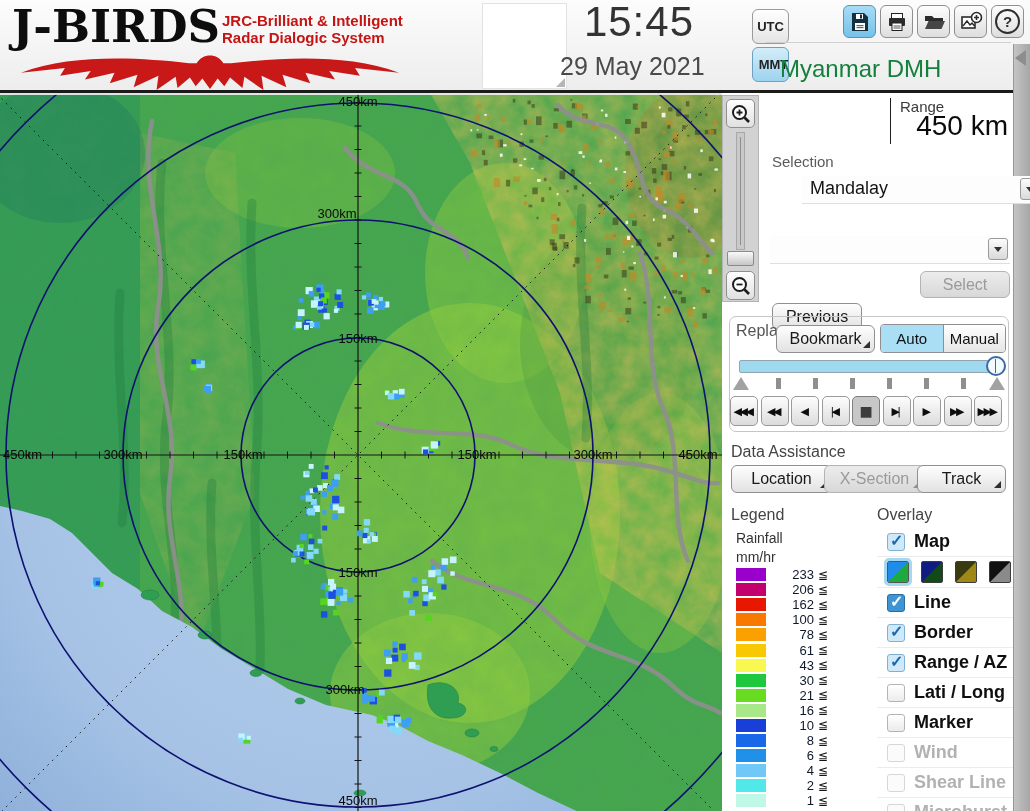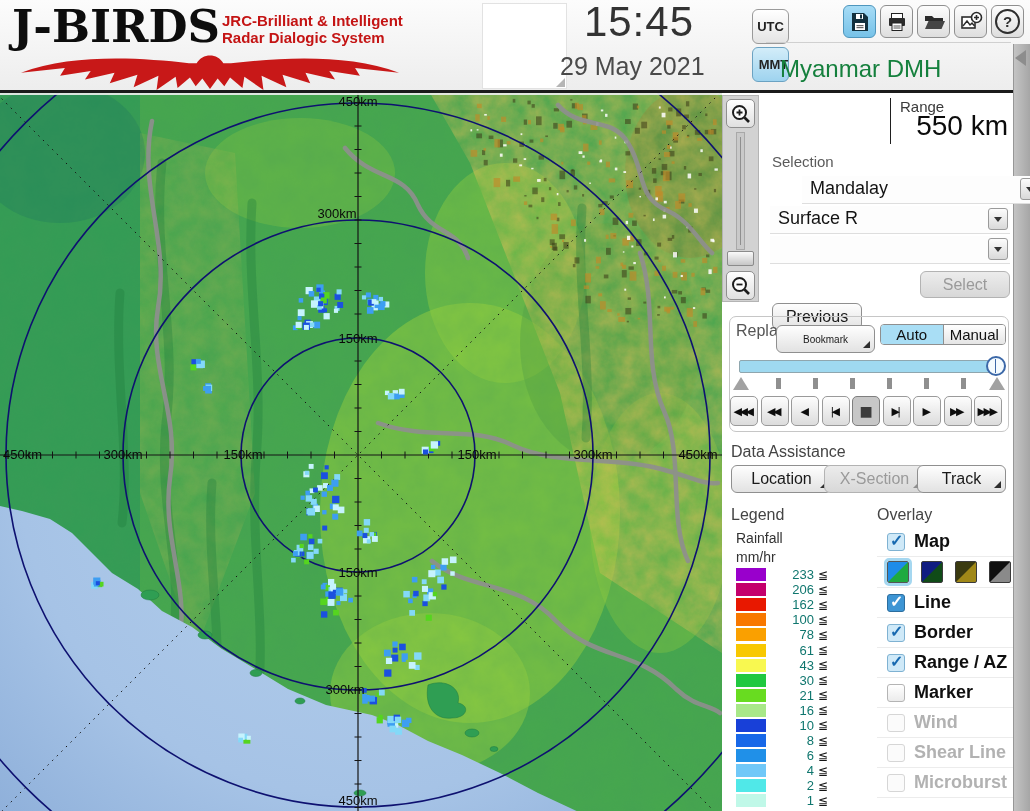"550 km" div.rb-value { text: 550 -> 450 }
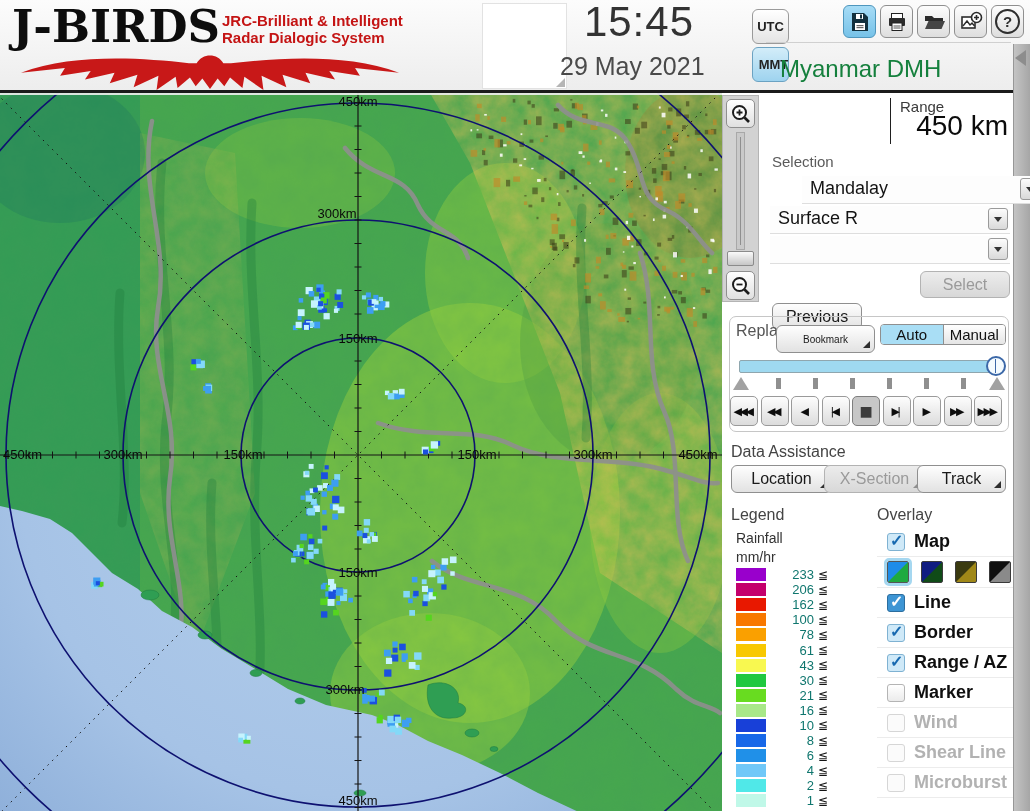"Surface R" div.dd { html: <div> <span>Surface R</span> <button> <span></span> </button> </div> -> none }
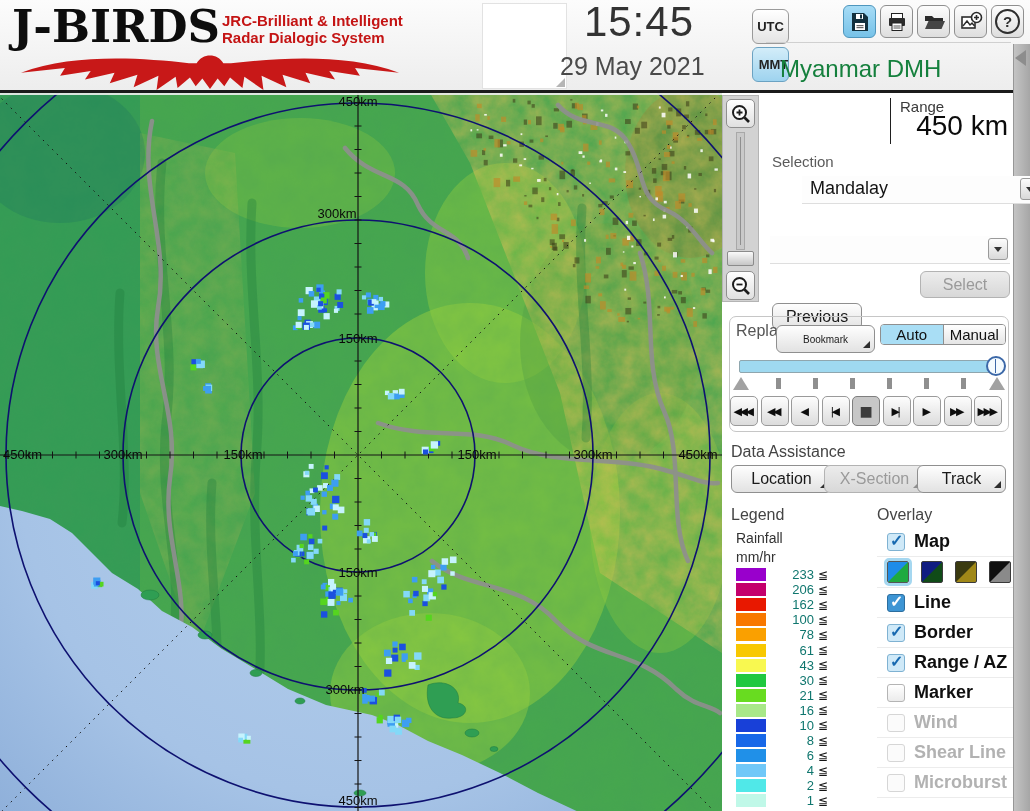"Bookmark" button.btn { font-size: 10px -> 16px }
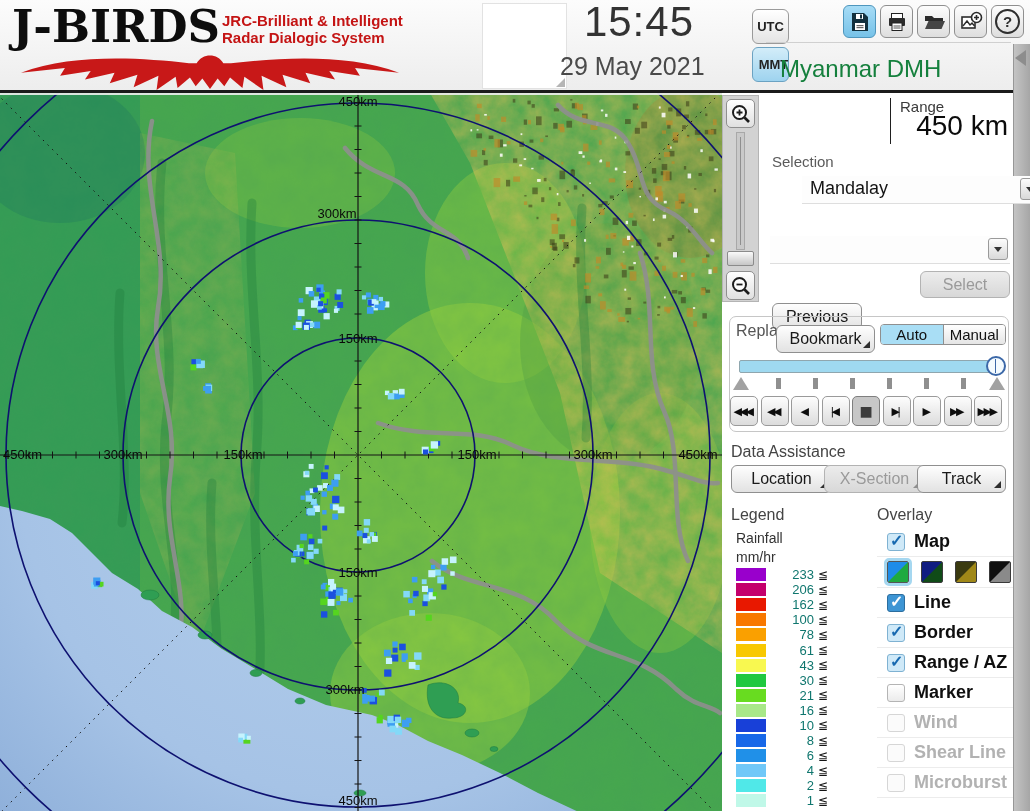"Auto" .seg { height: 21px -> 29px }
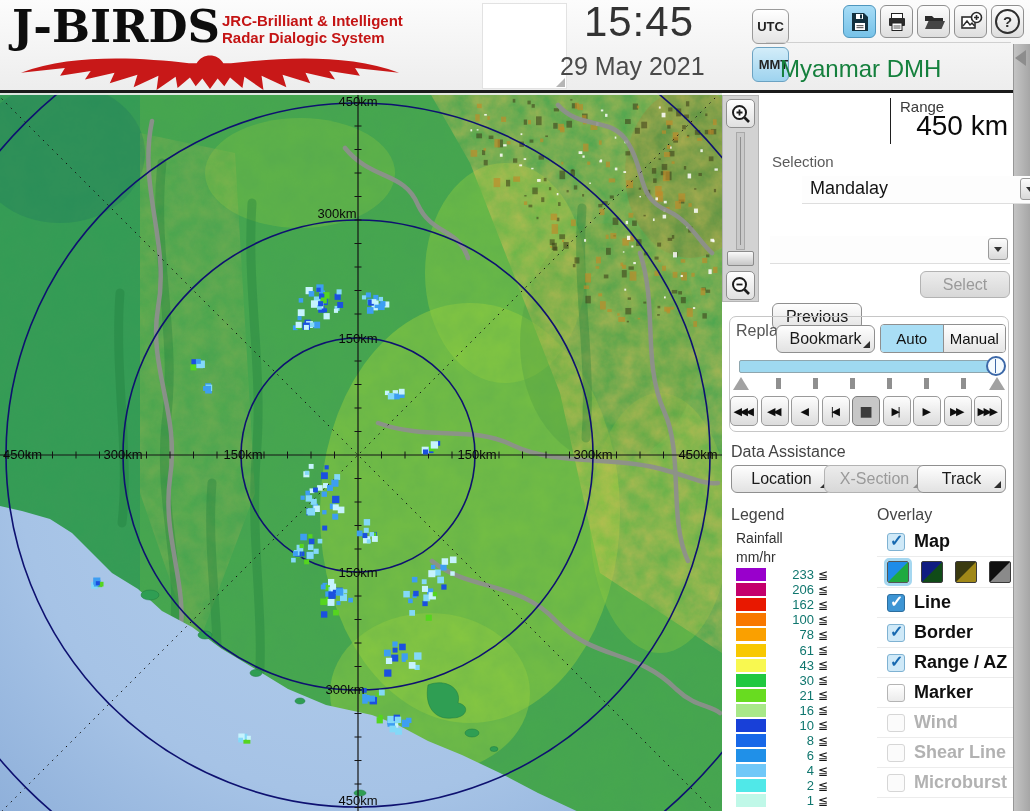"233" .lg-row .lv { color: #0f766e -> #0f172a }
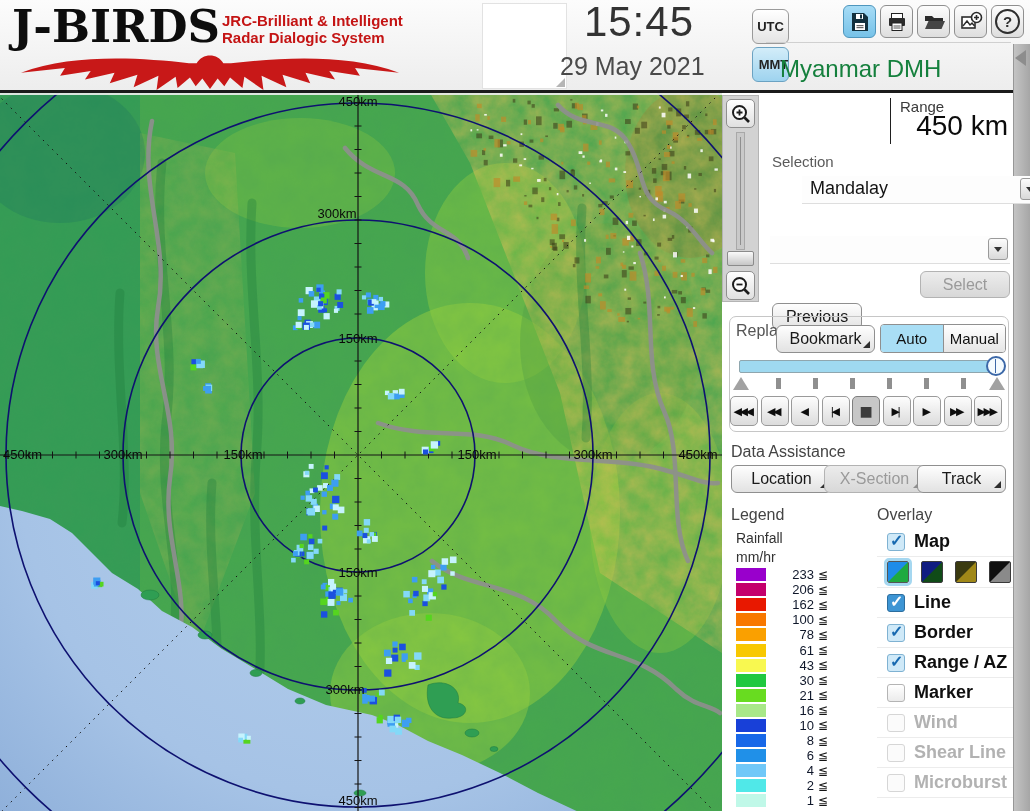"Lati / Long" div.ov-row { html: none -> <div> <span></span> <span>Lati / Long</span> </div> }
